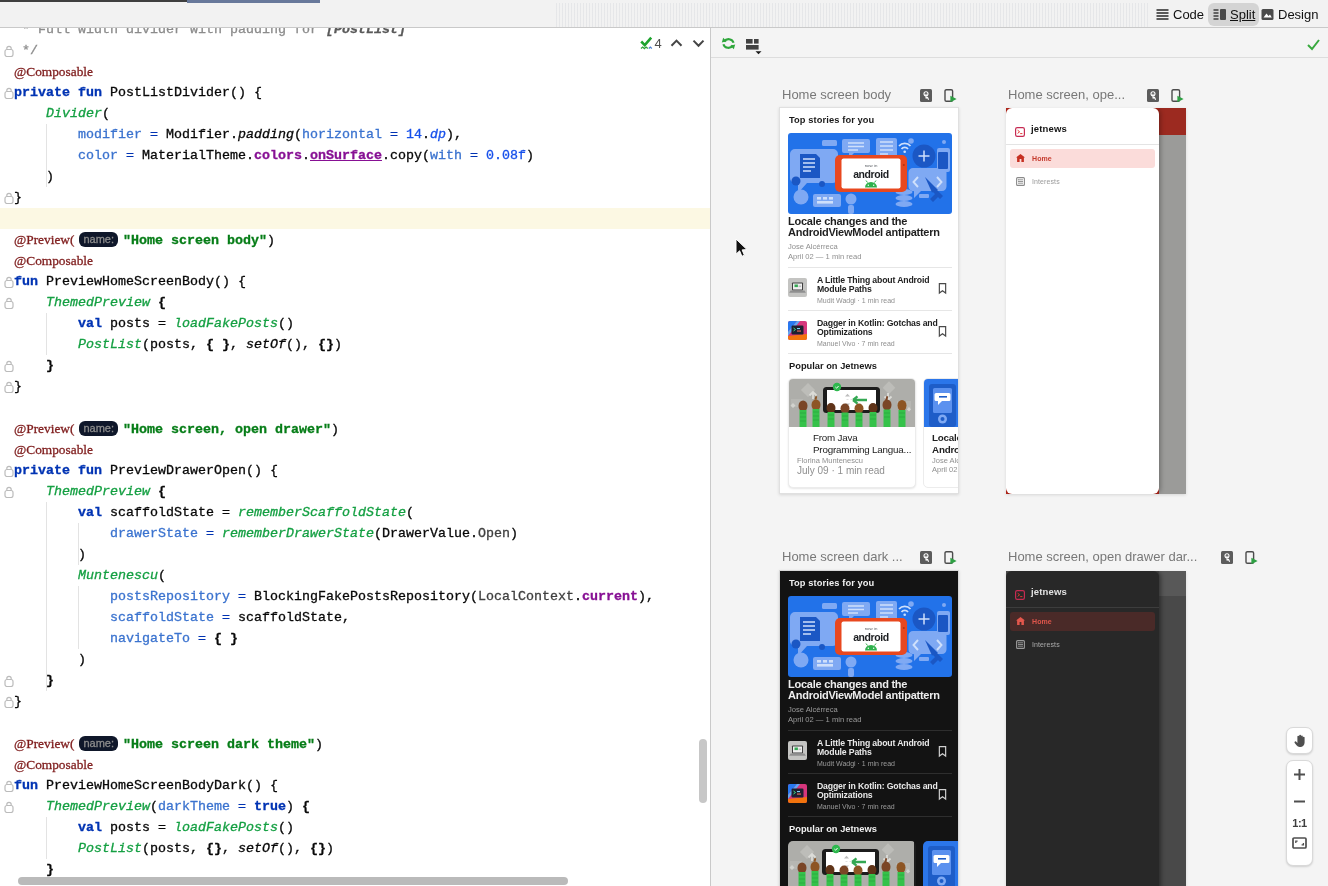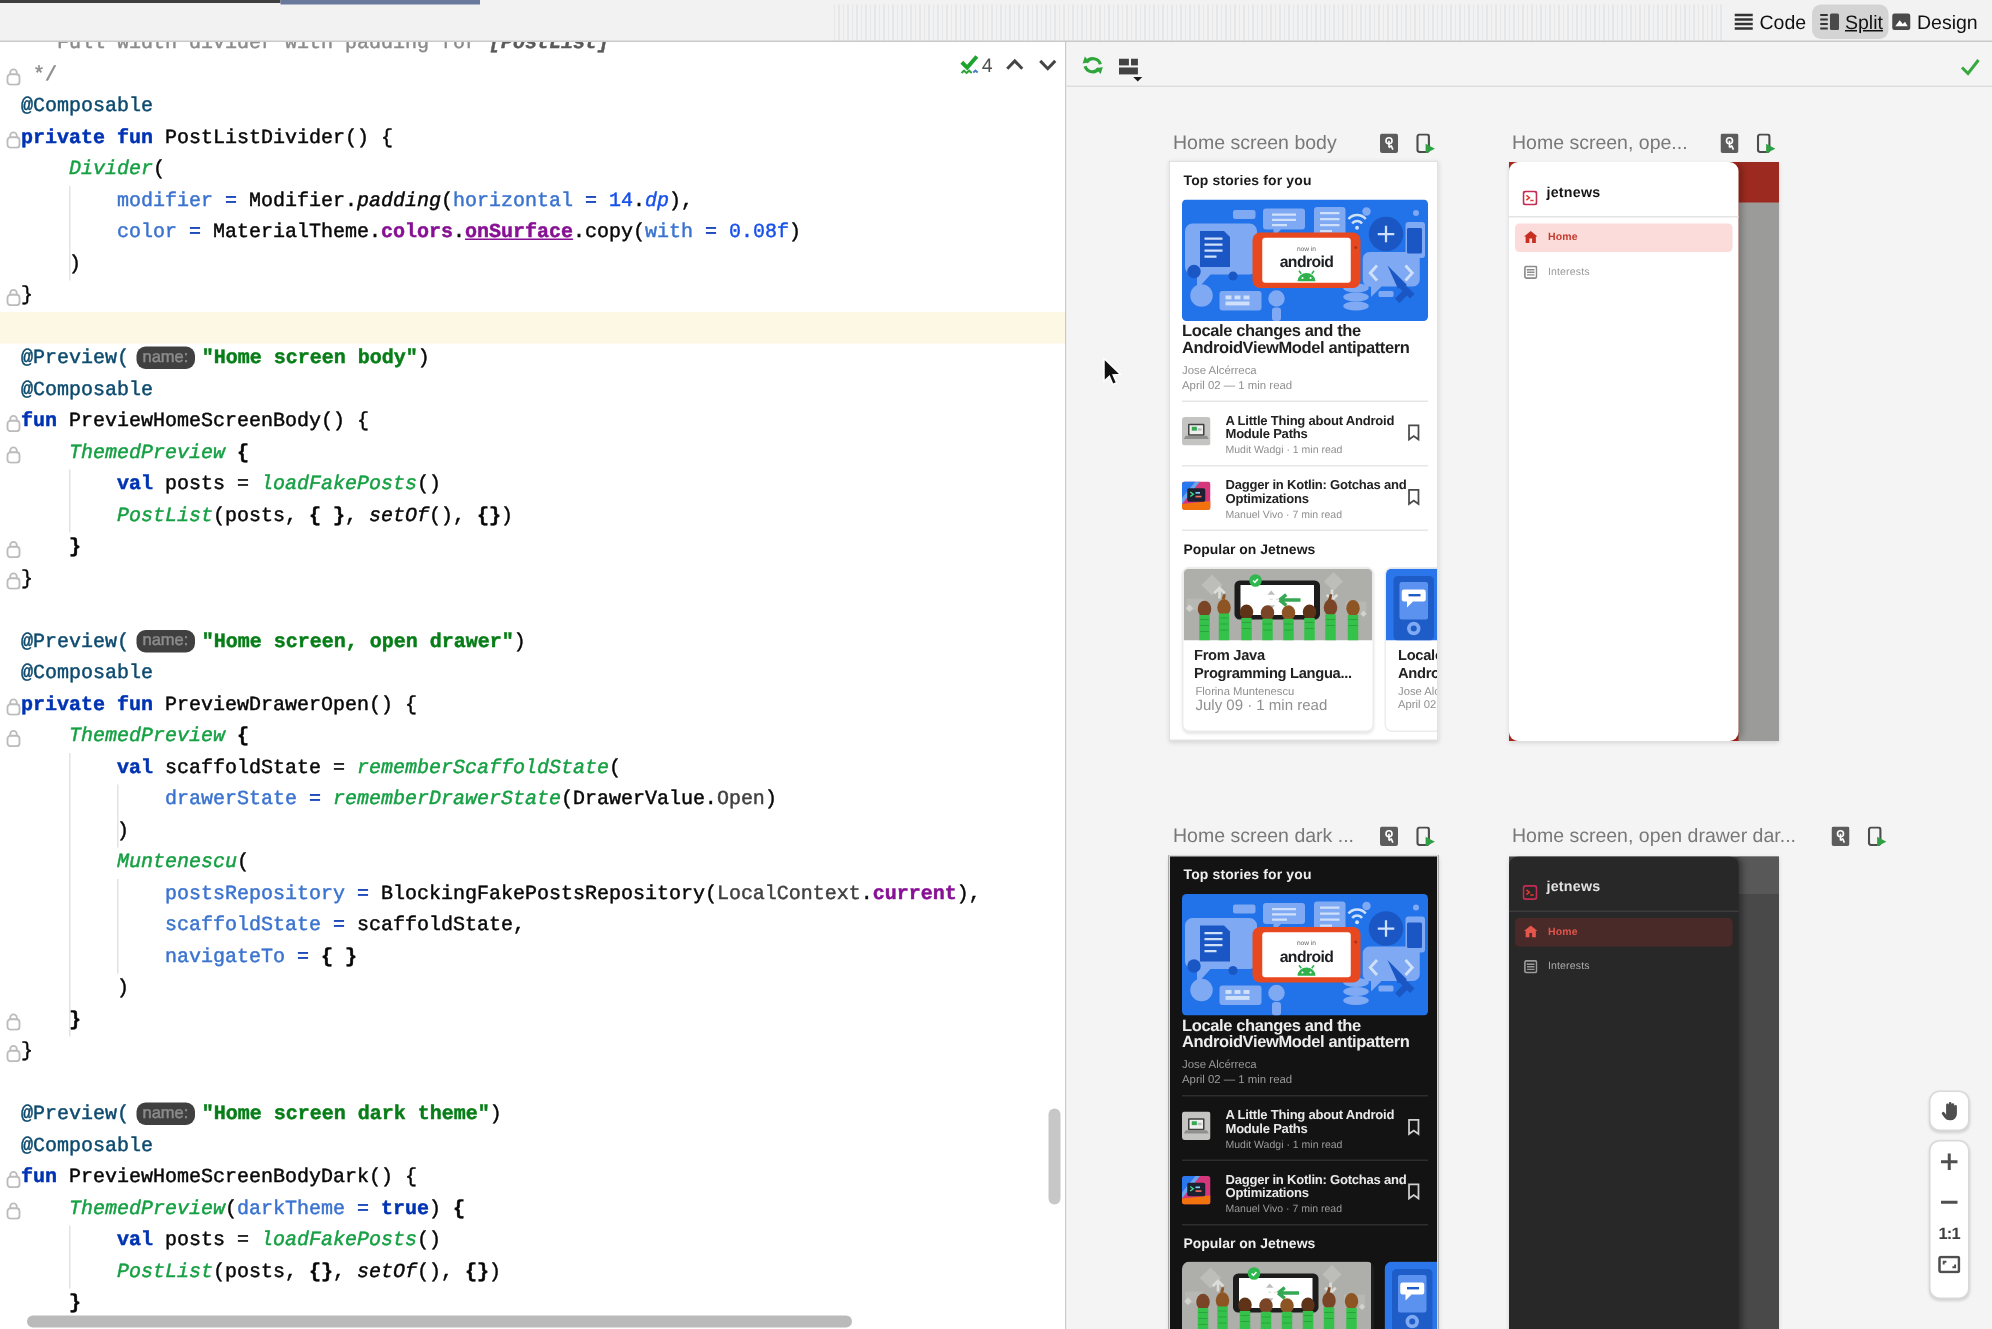"@Composable" .a { color: #0c4a6e -> #7f1d1d; font-family: none -> Liberation Serif, serif }
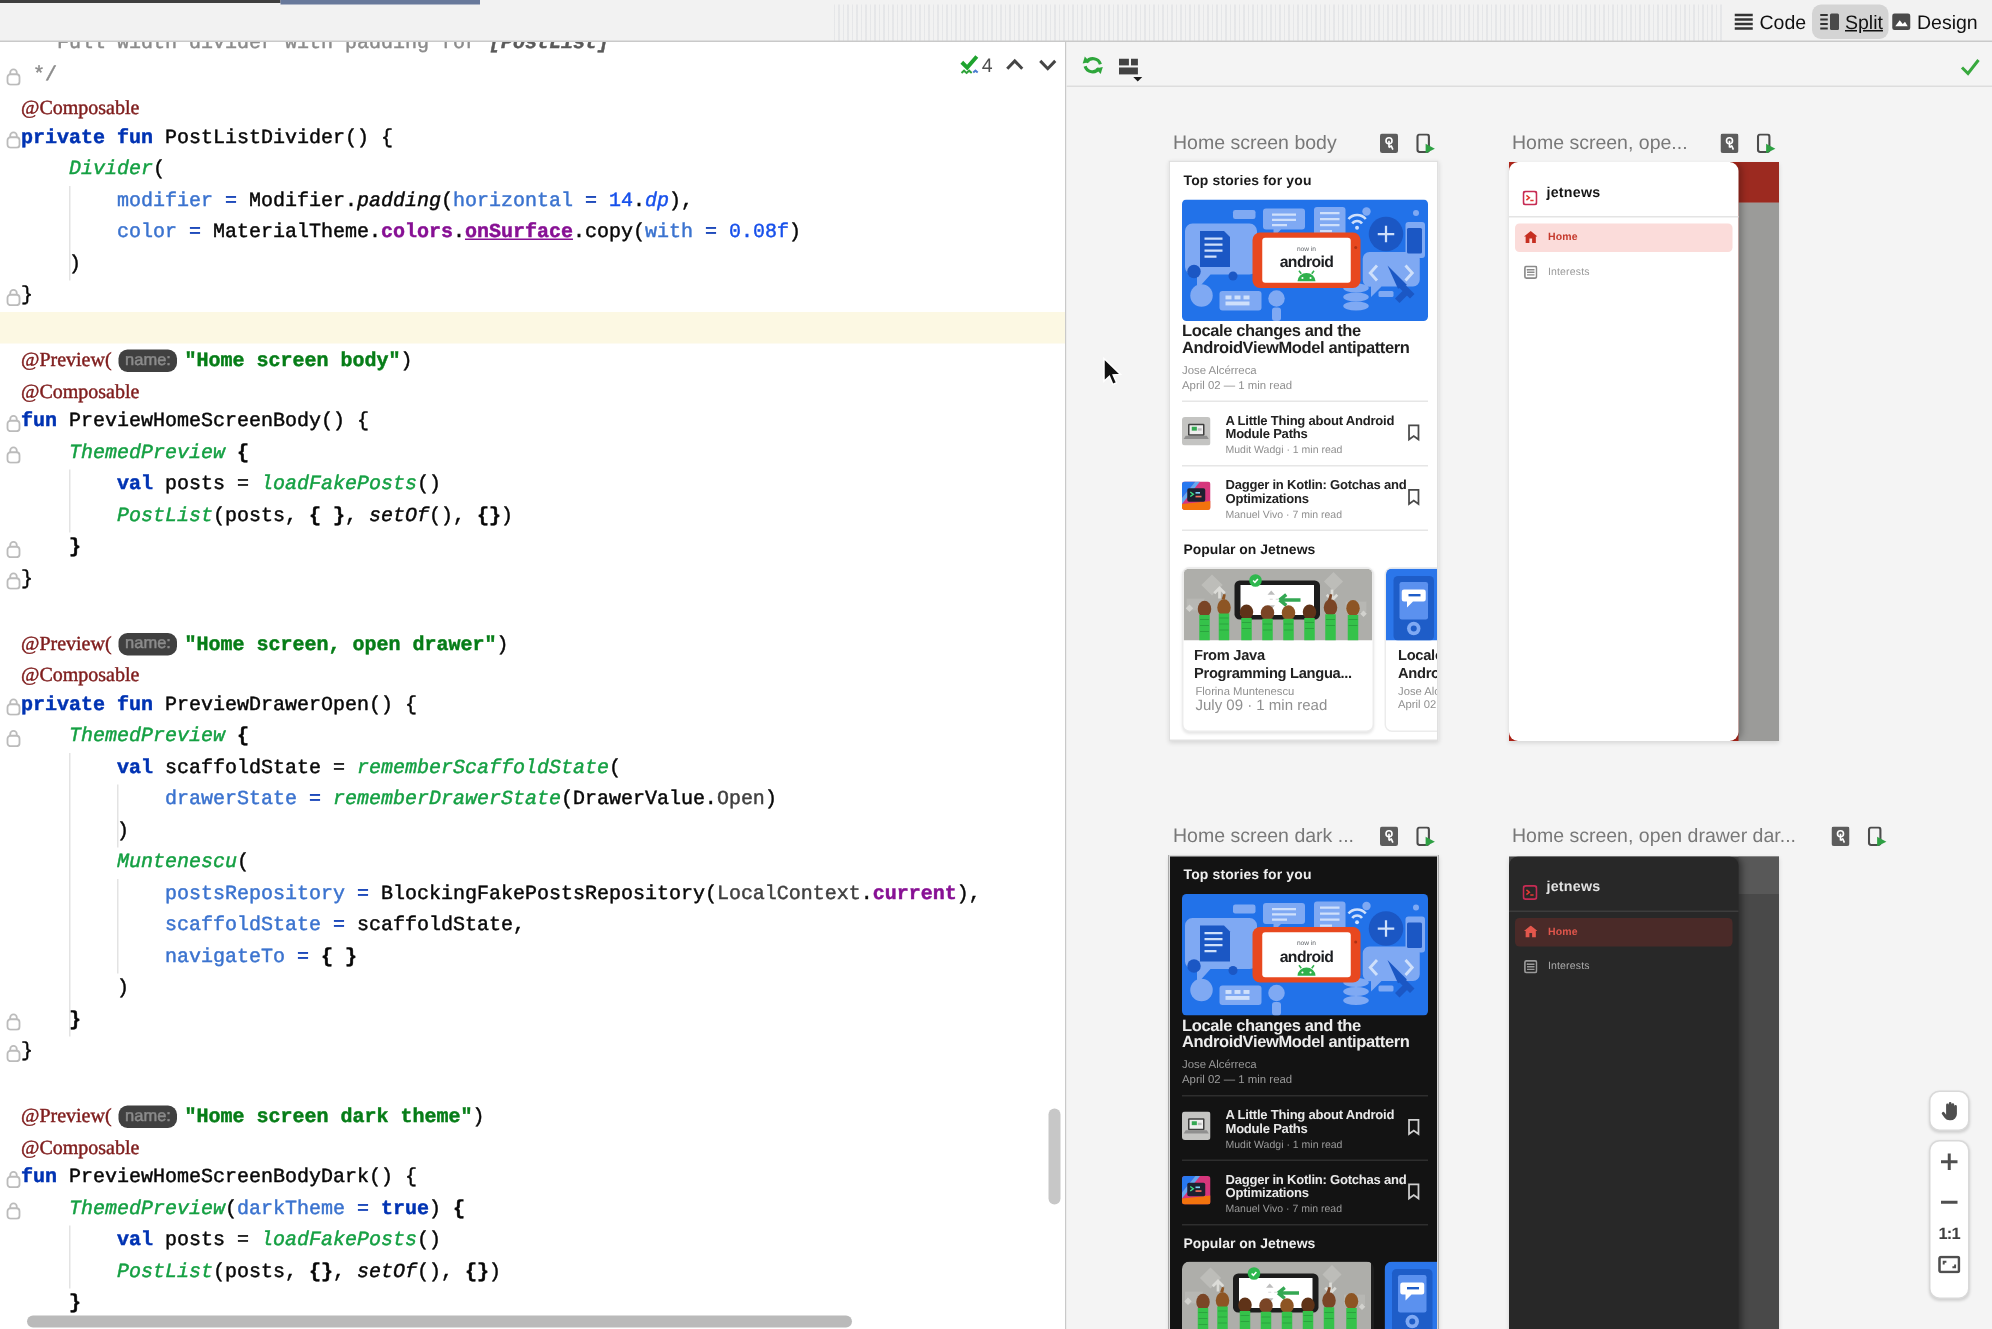"name:" .hint { background: #404040 -> #0f172a }
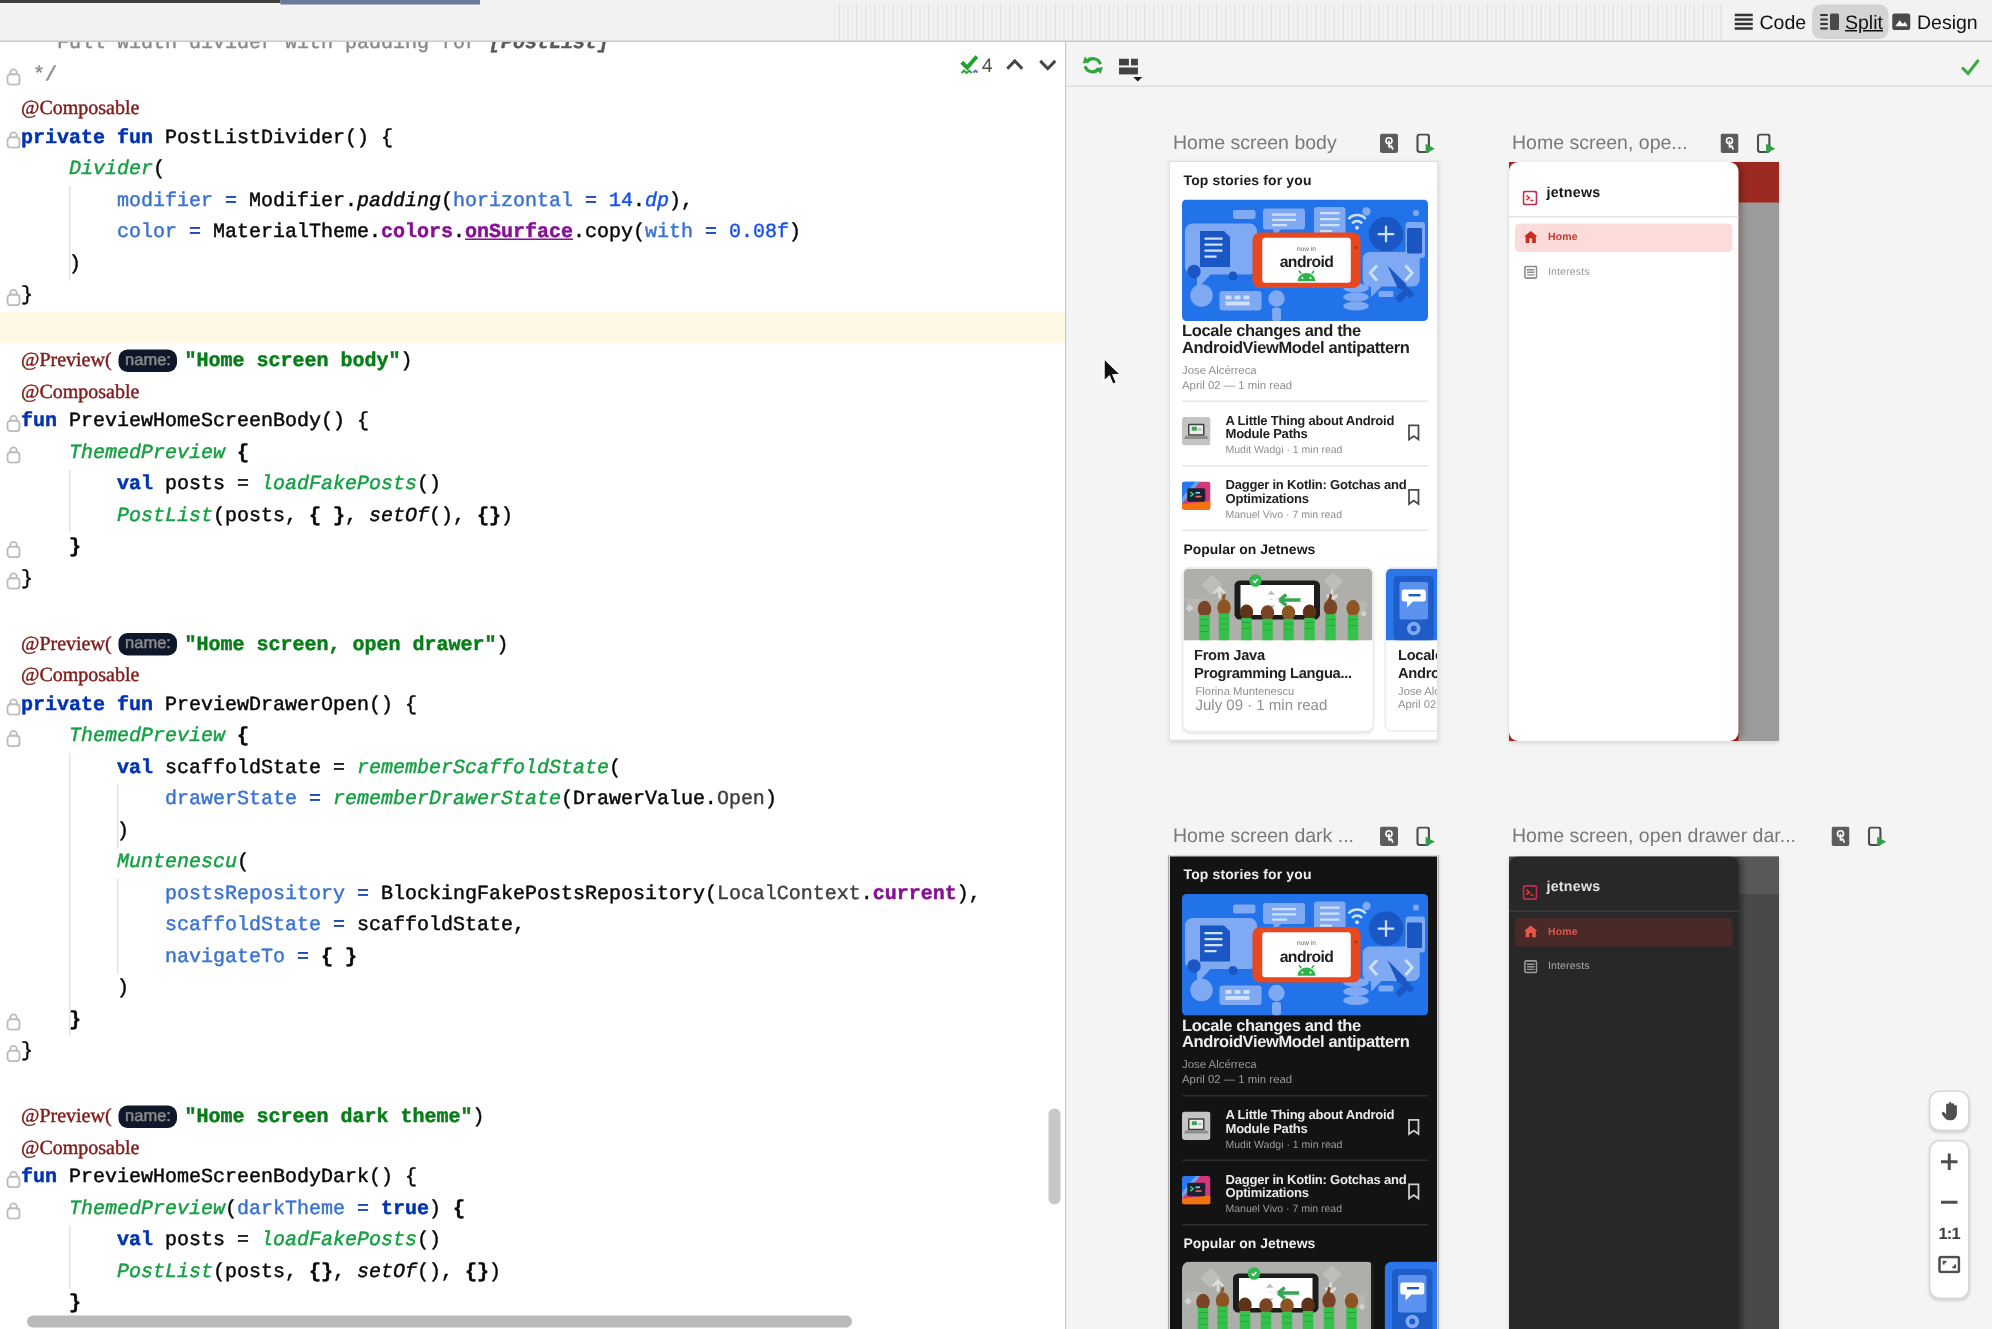"From Java" div.abs { font-weight: bold -> normal; left: 7px -> 24px }
